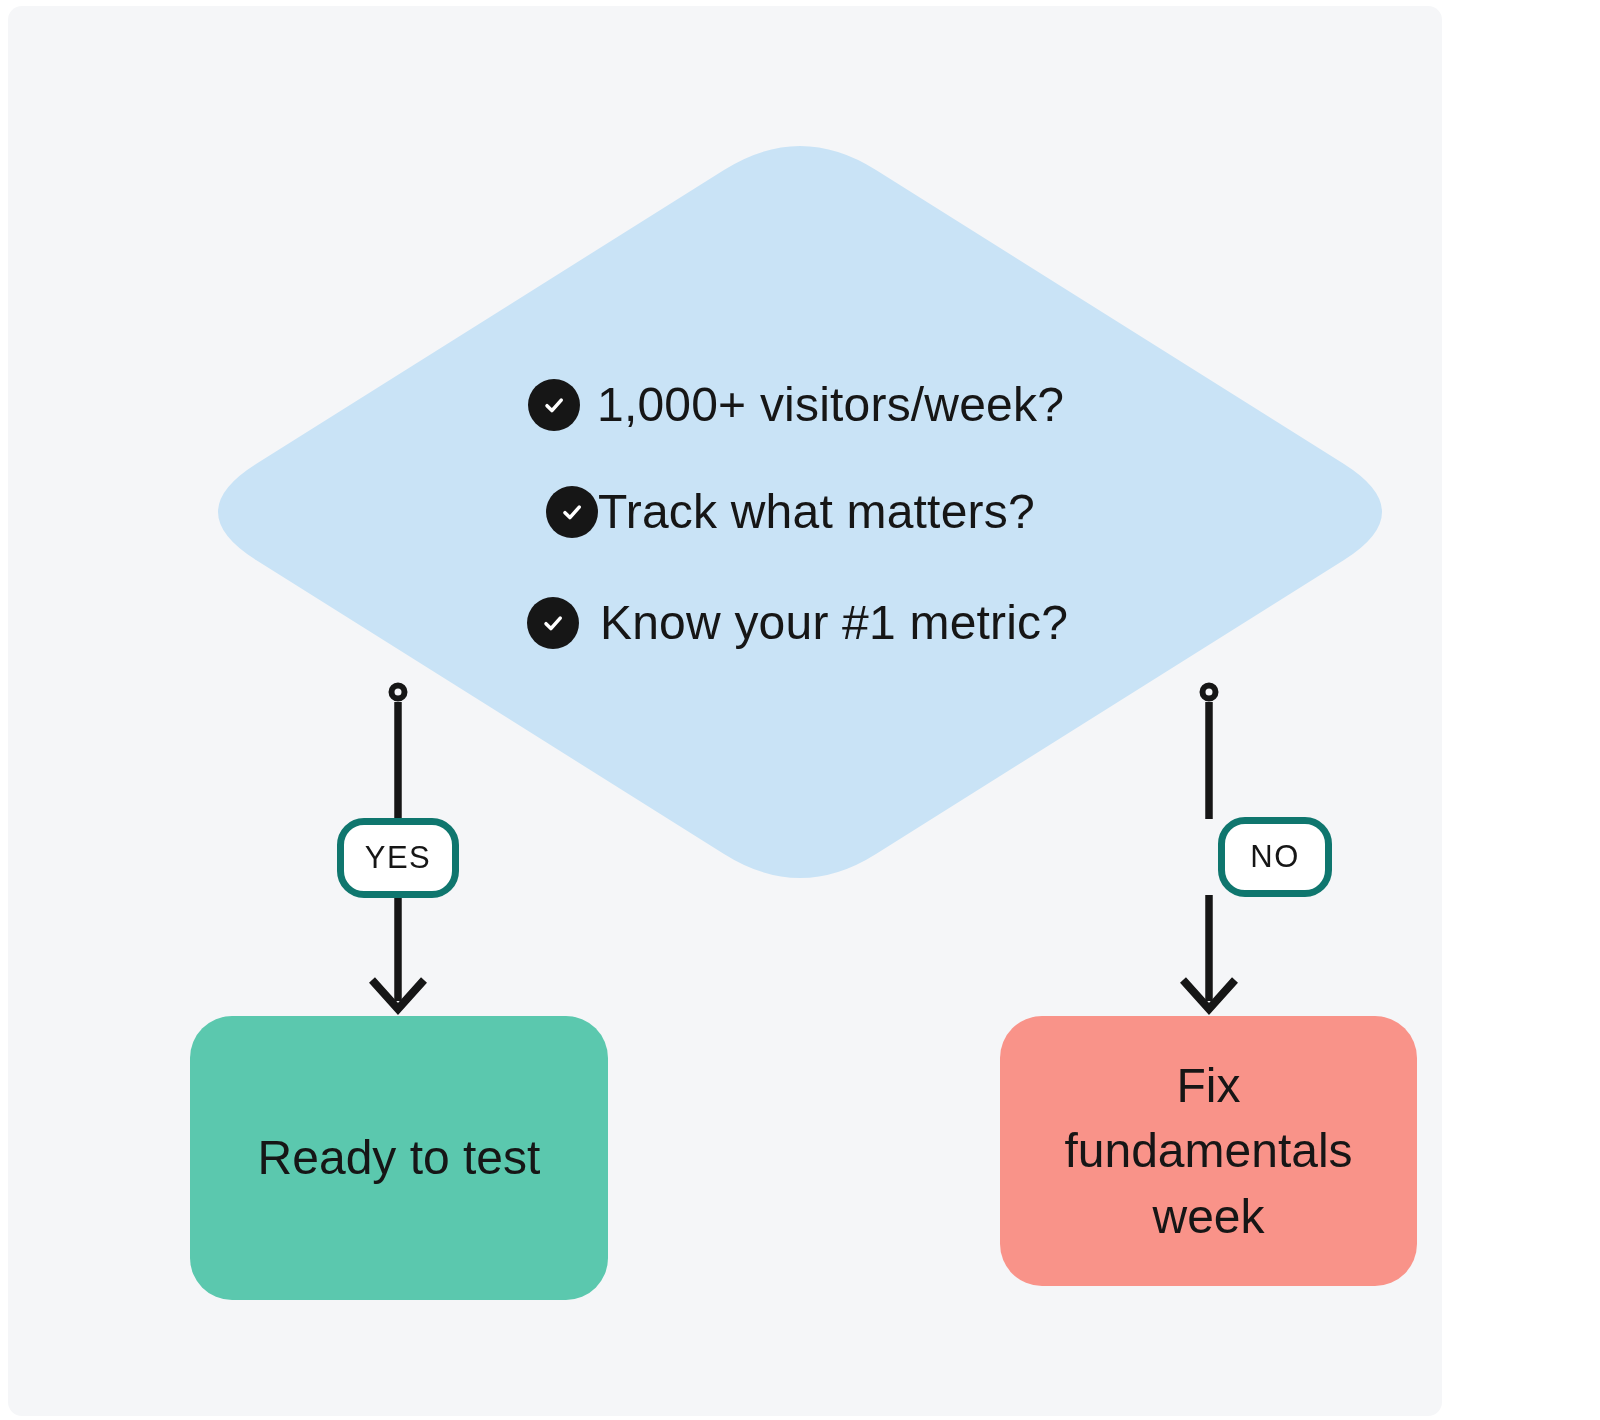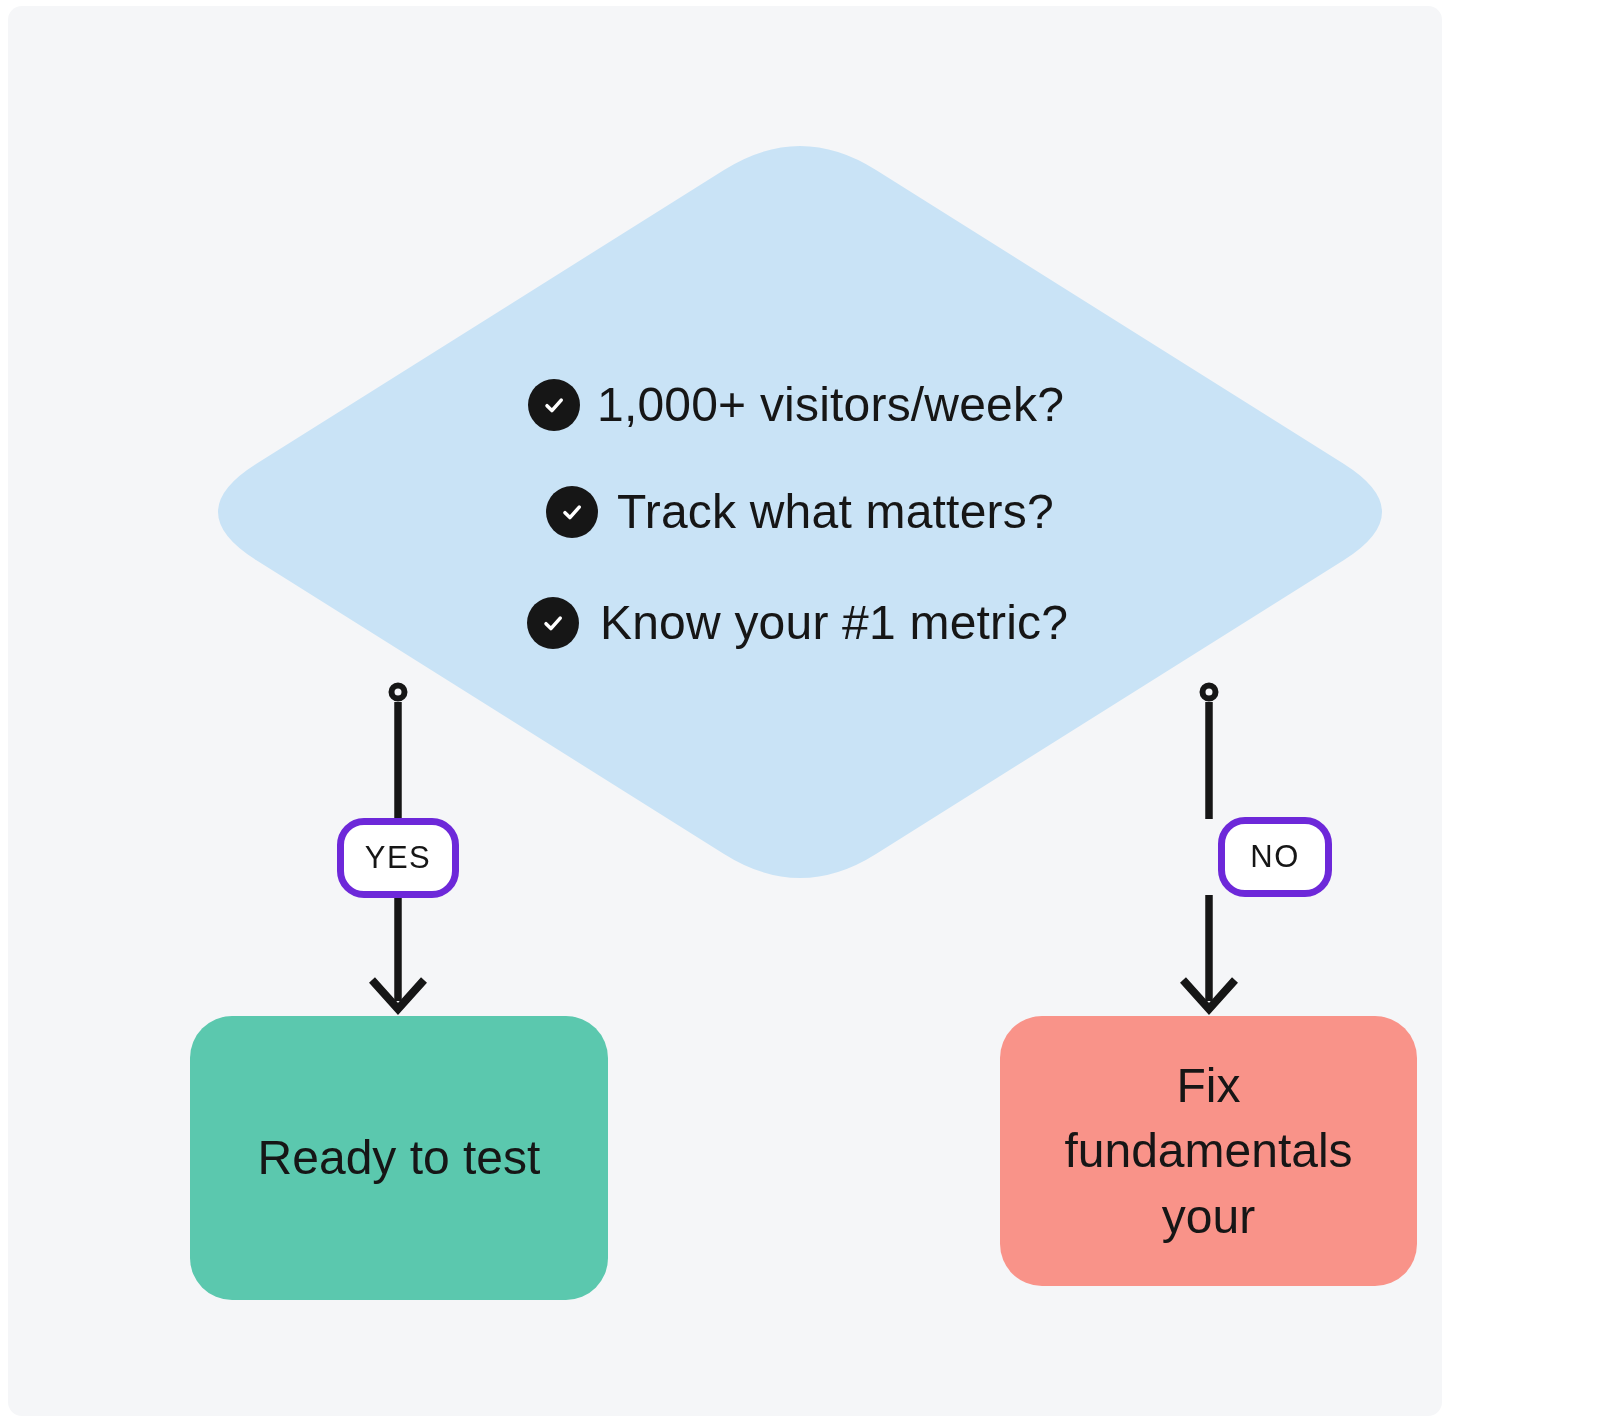"Track what matters?" .row-2 { gap: 19px -> none }
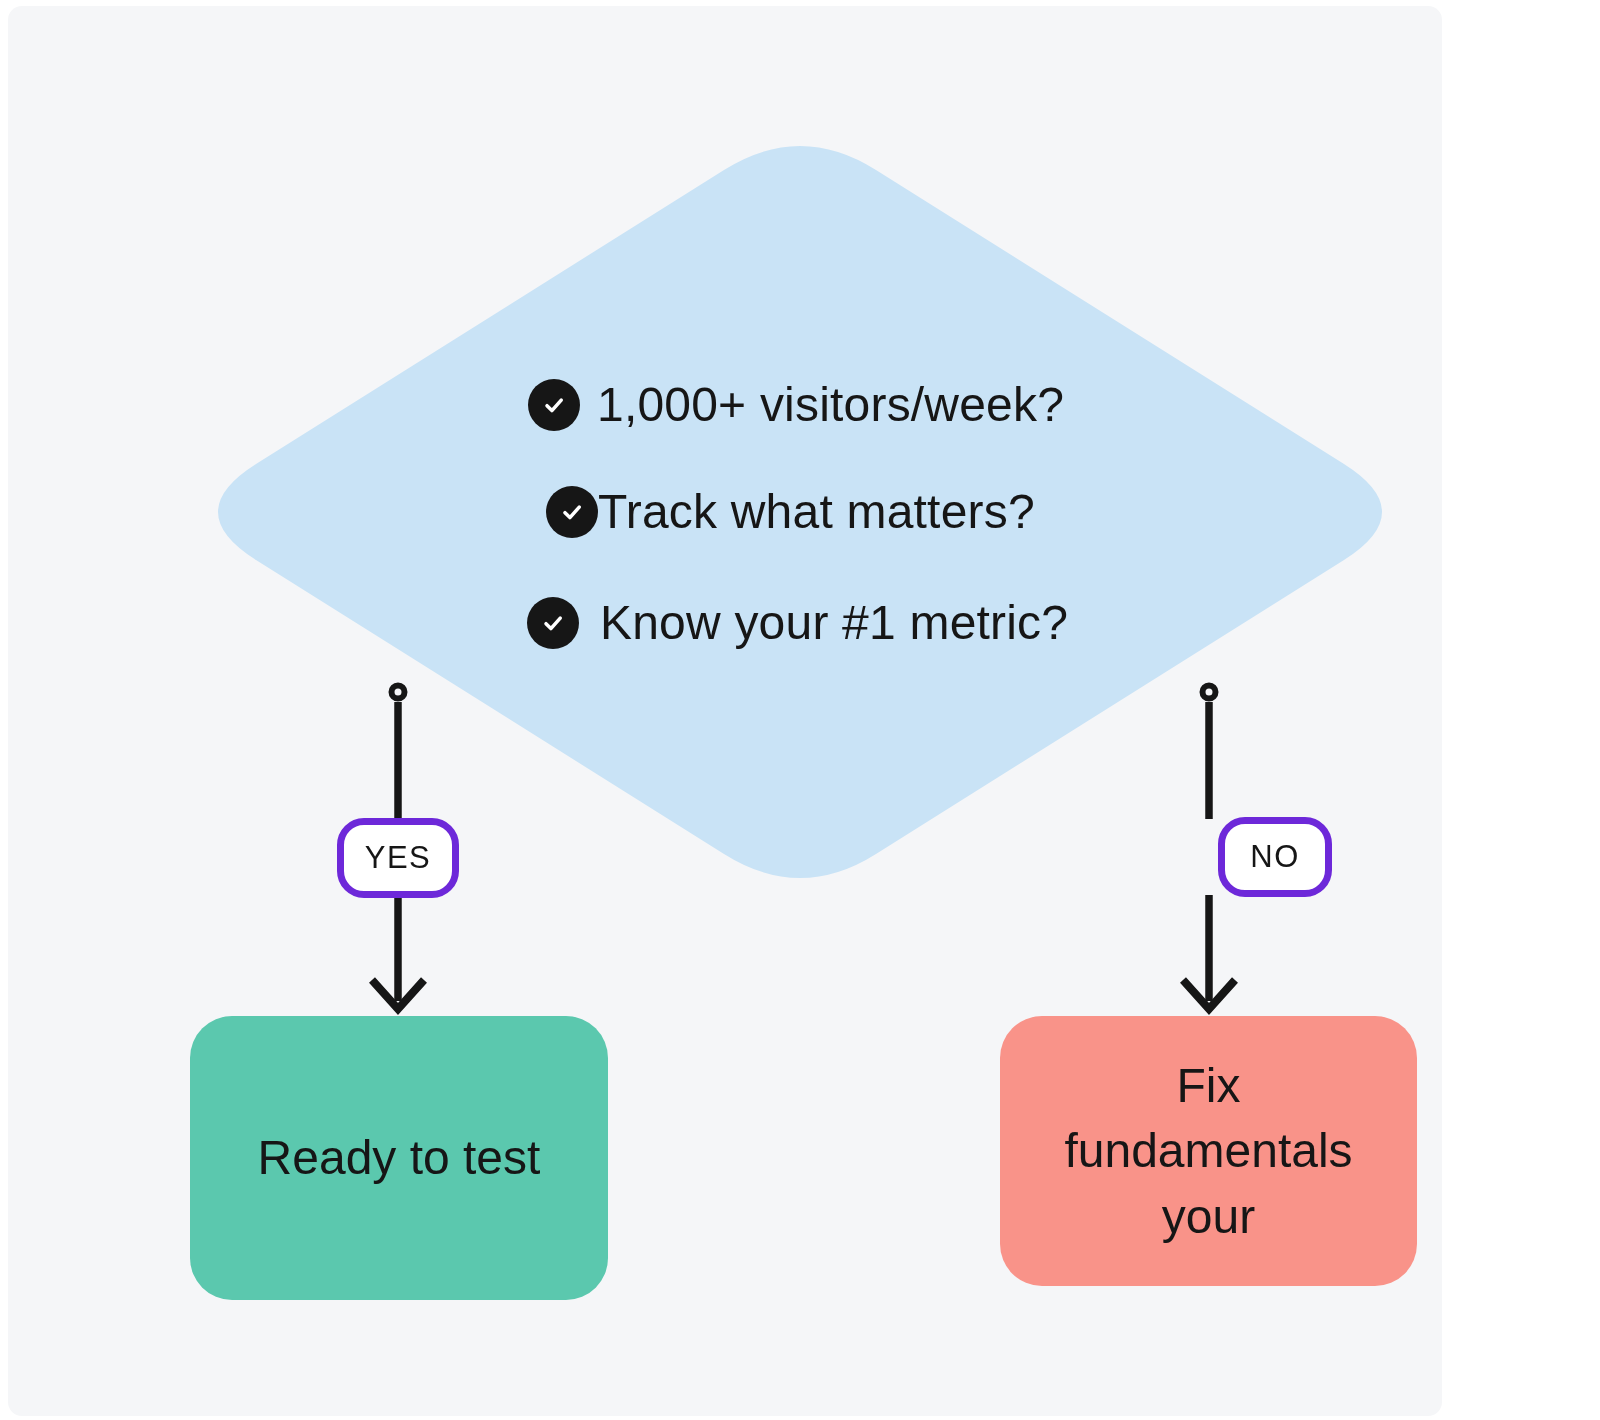"YES" .pill { border: 7px solid #6d28d9 -> 7px solid #0f766e }
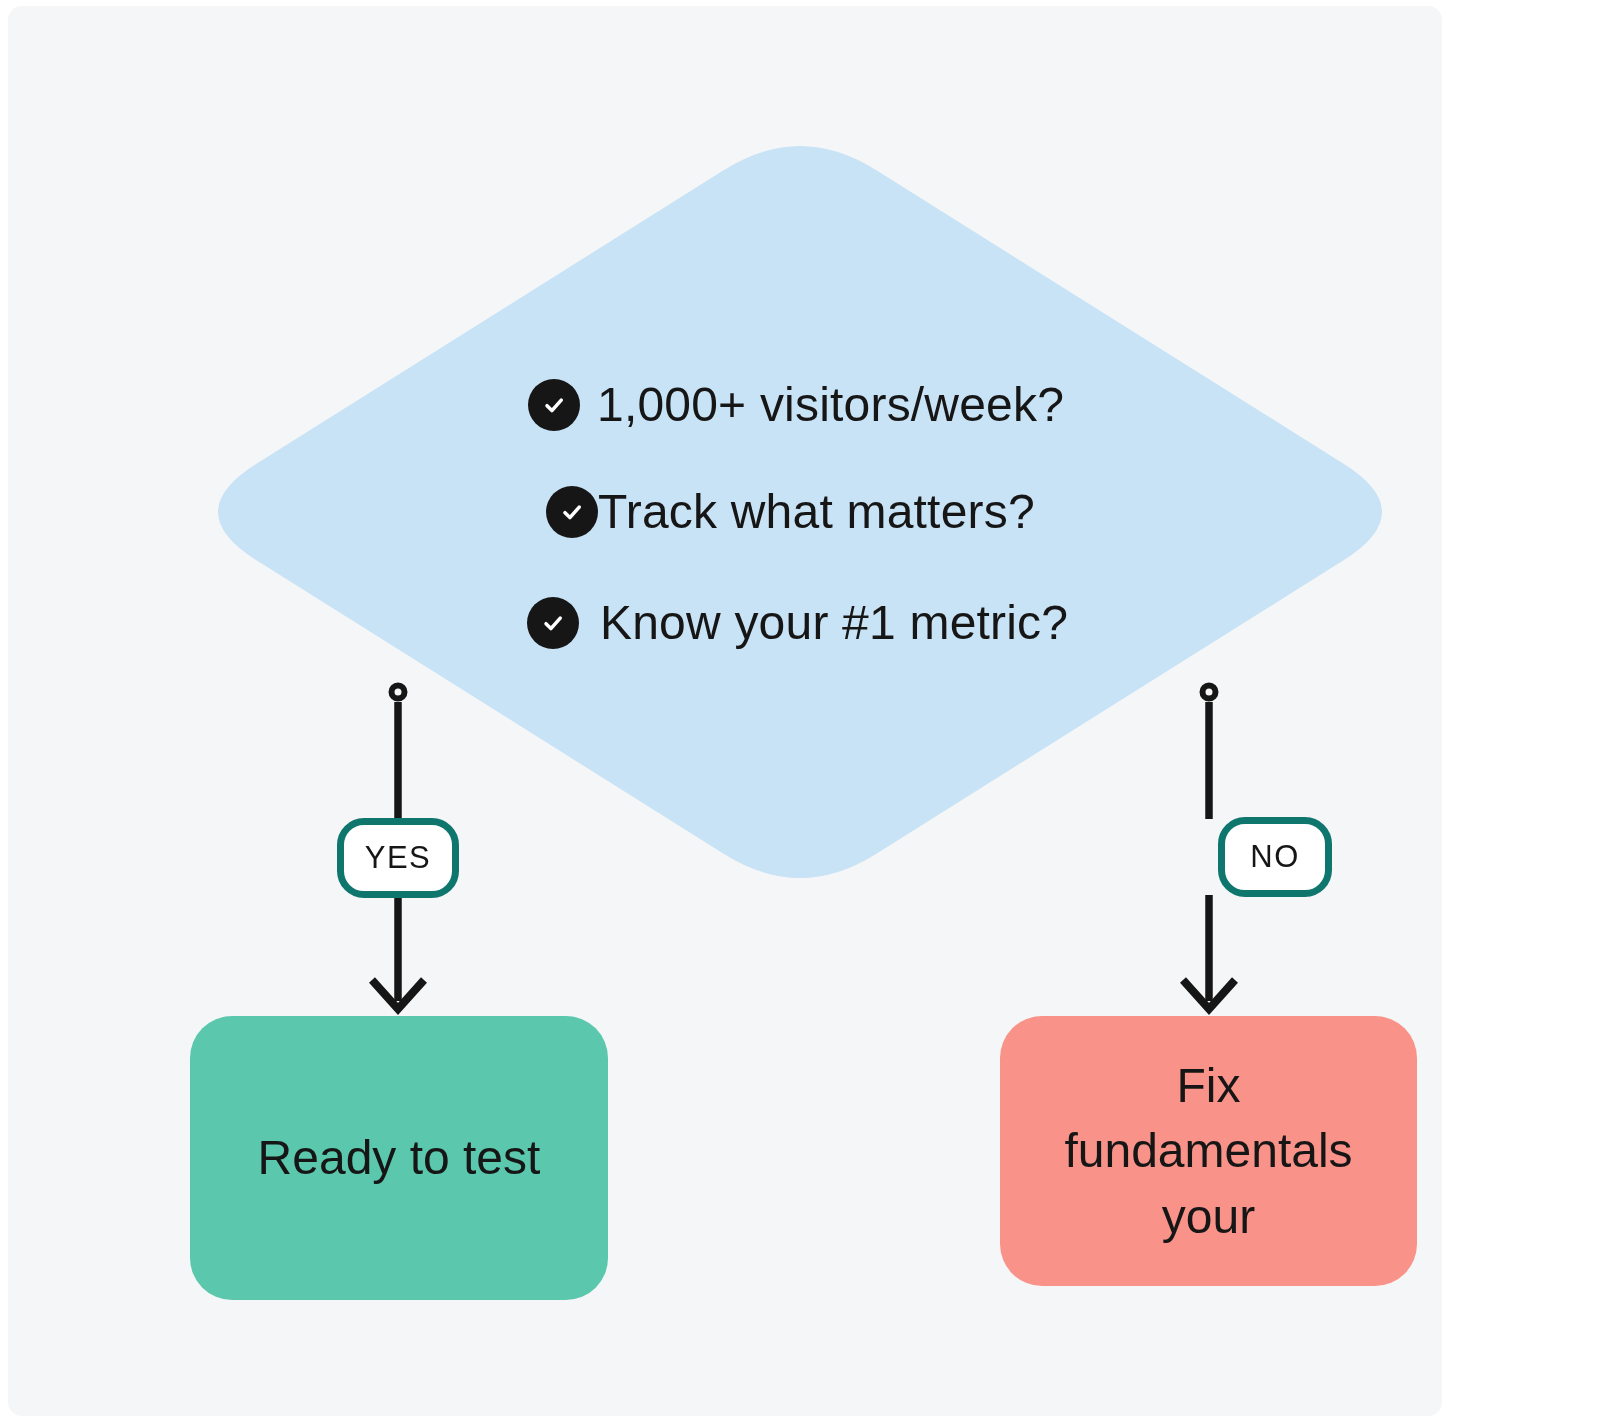"Fix" div.result { text: your -> week }
